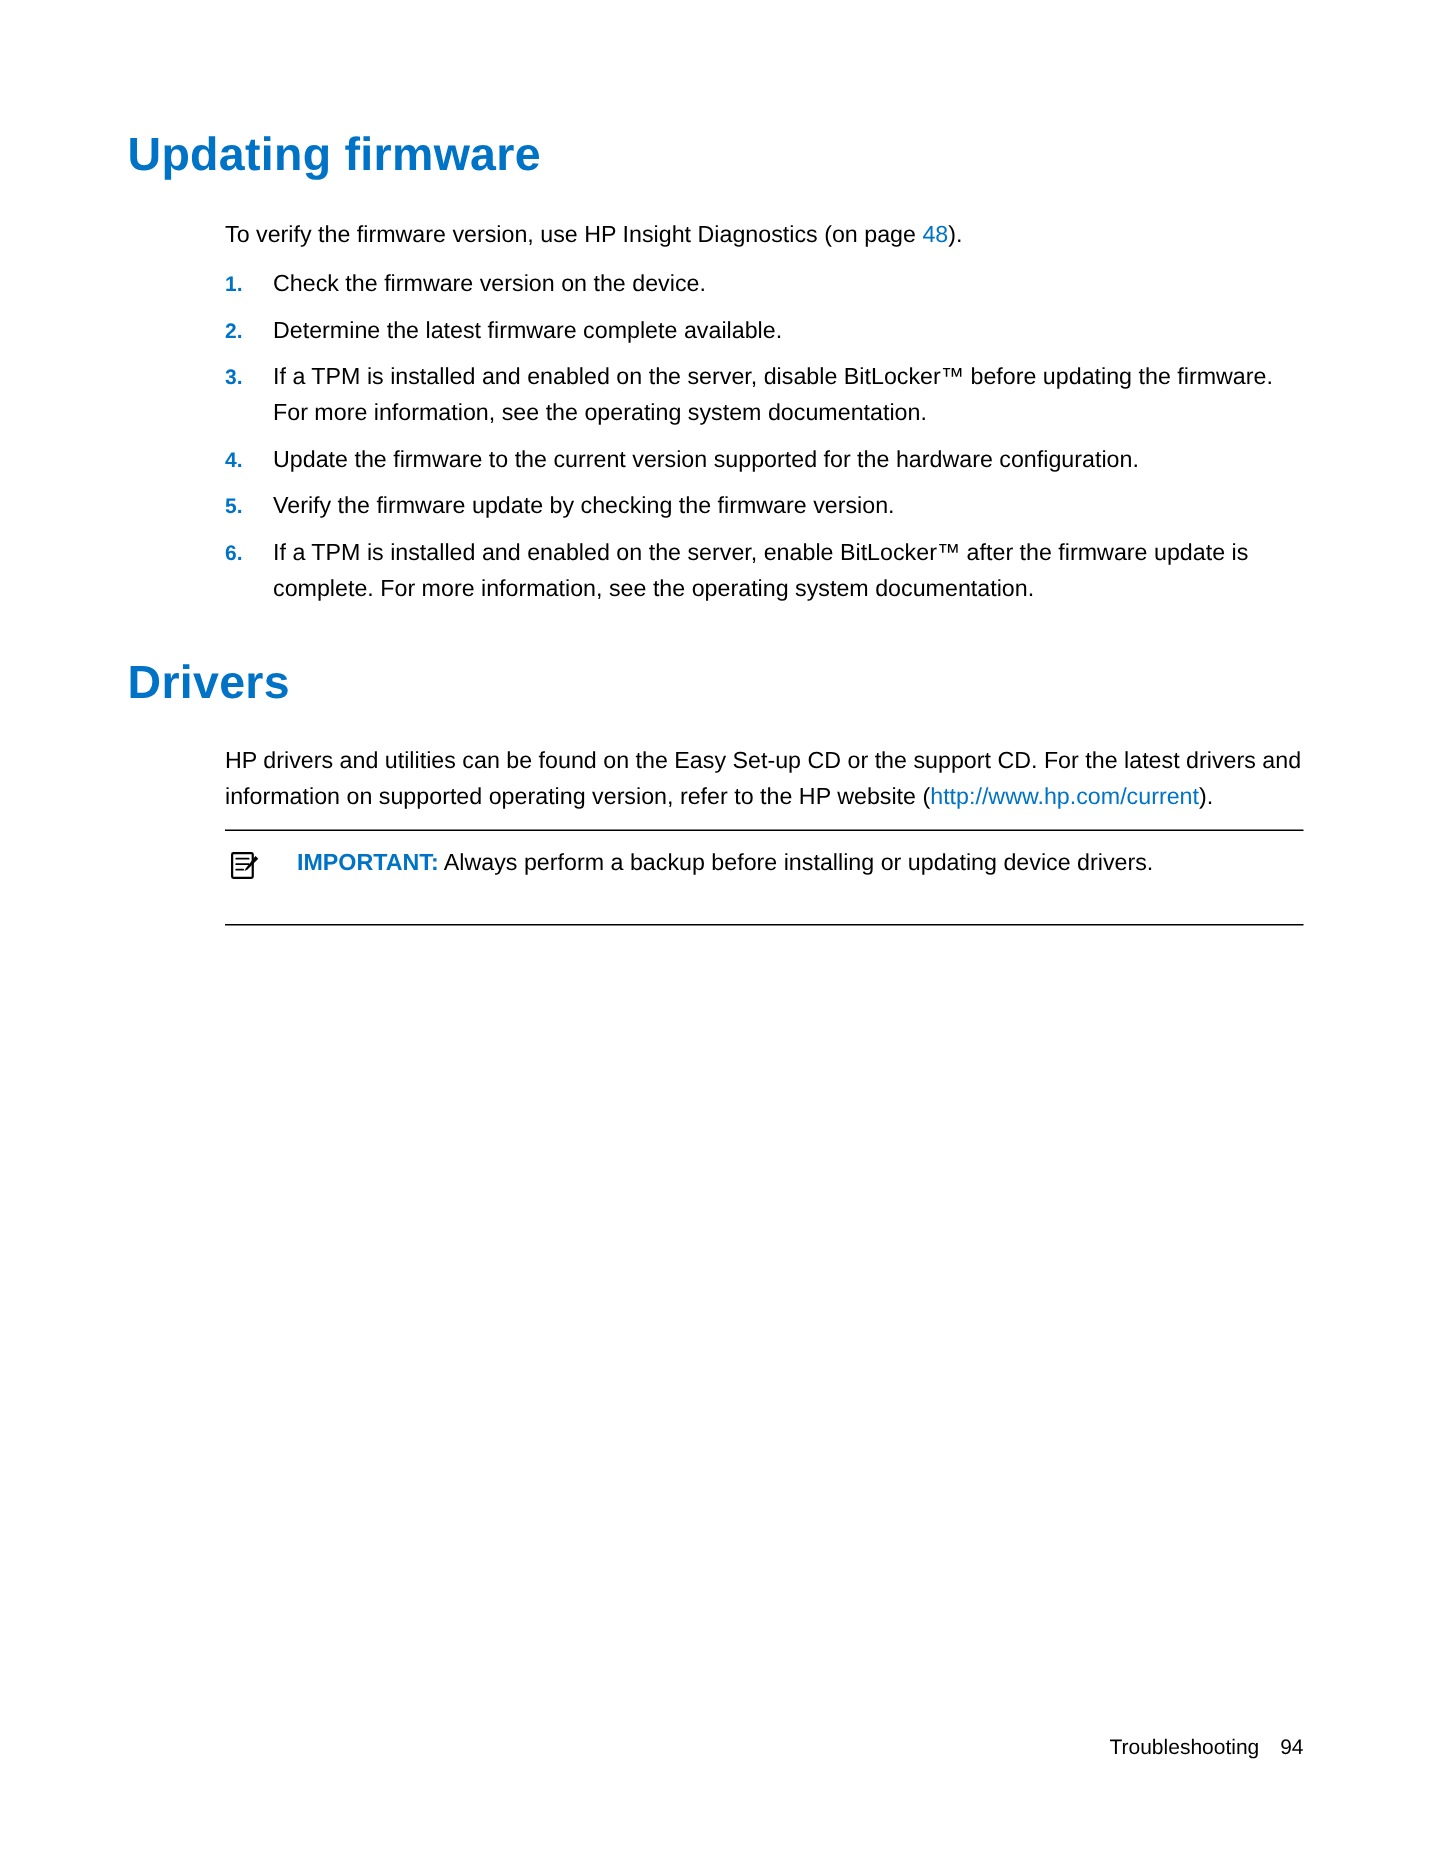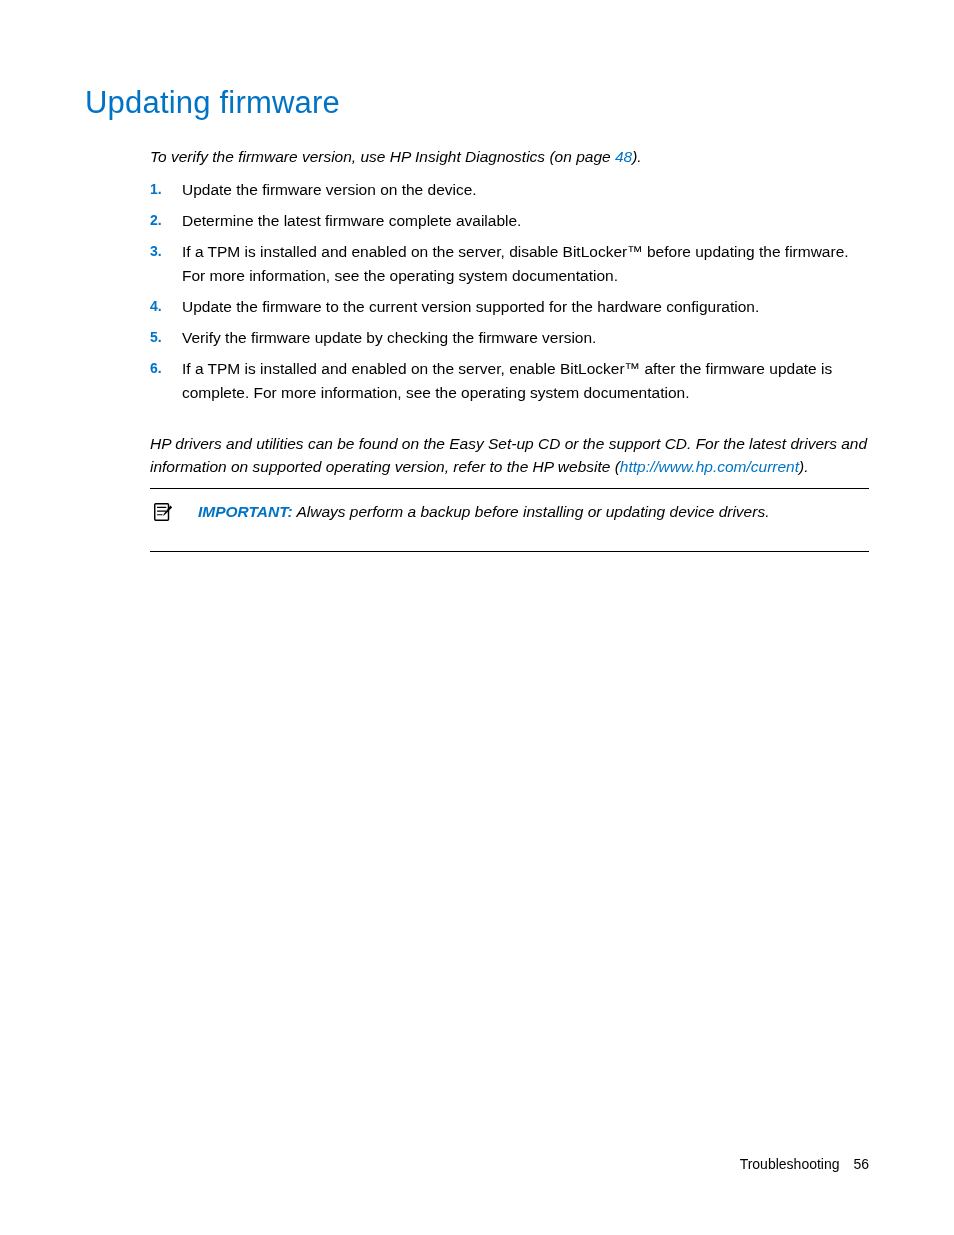"Updating firmware" h1 { font-weight: 400 -> 700 }
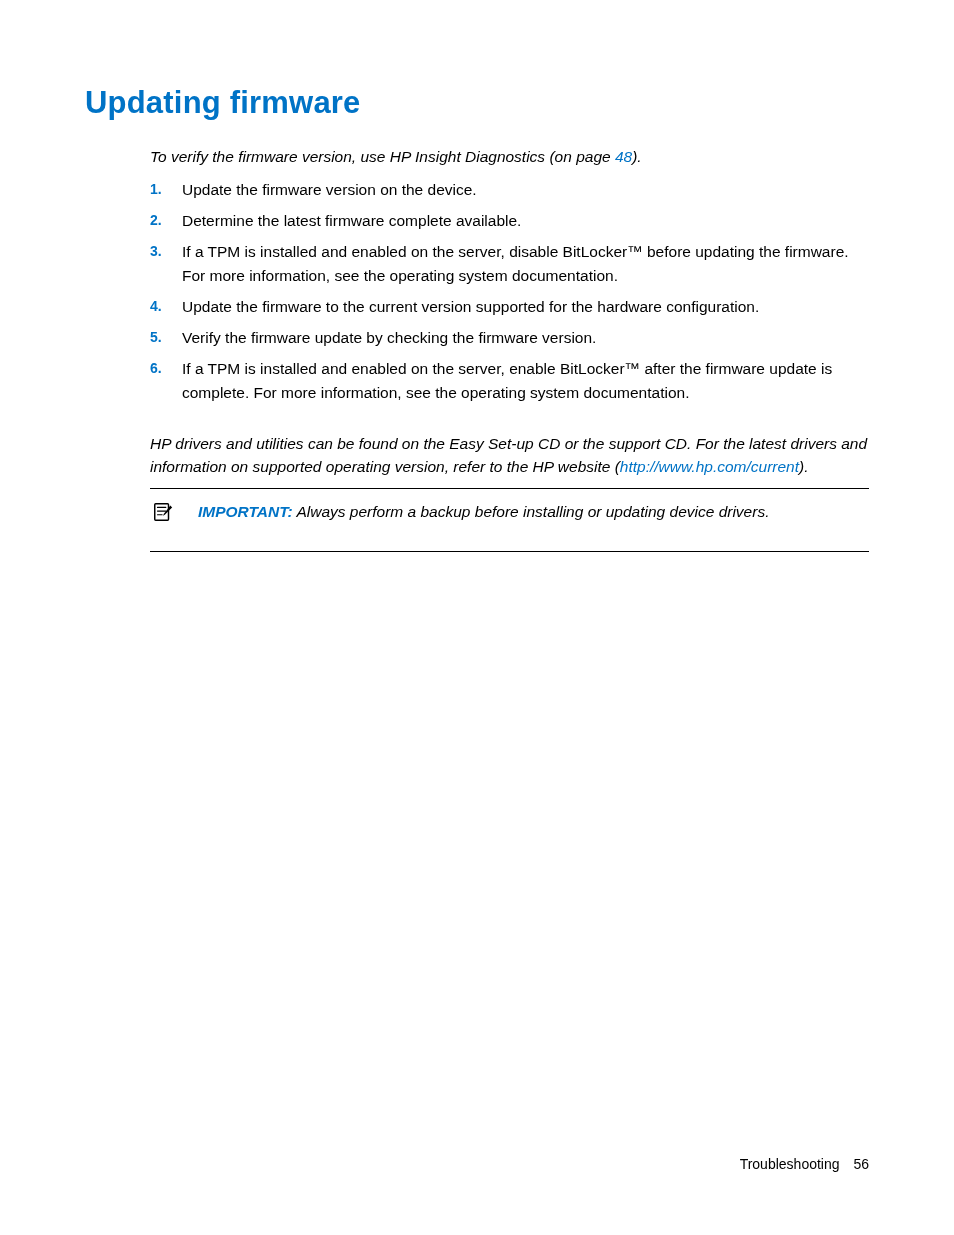"To verify the firmware version," p { font-style: italic -> none }
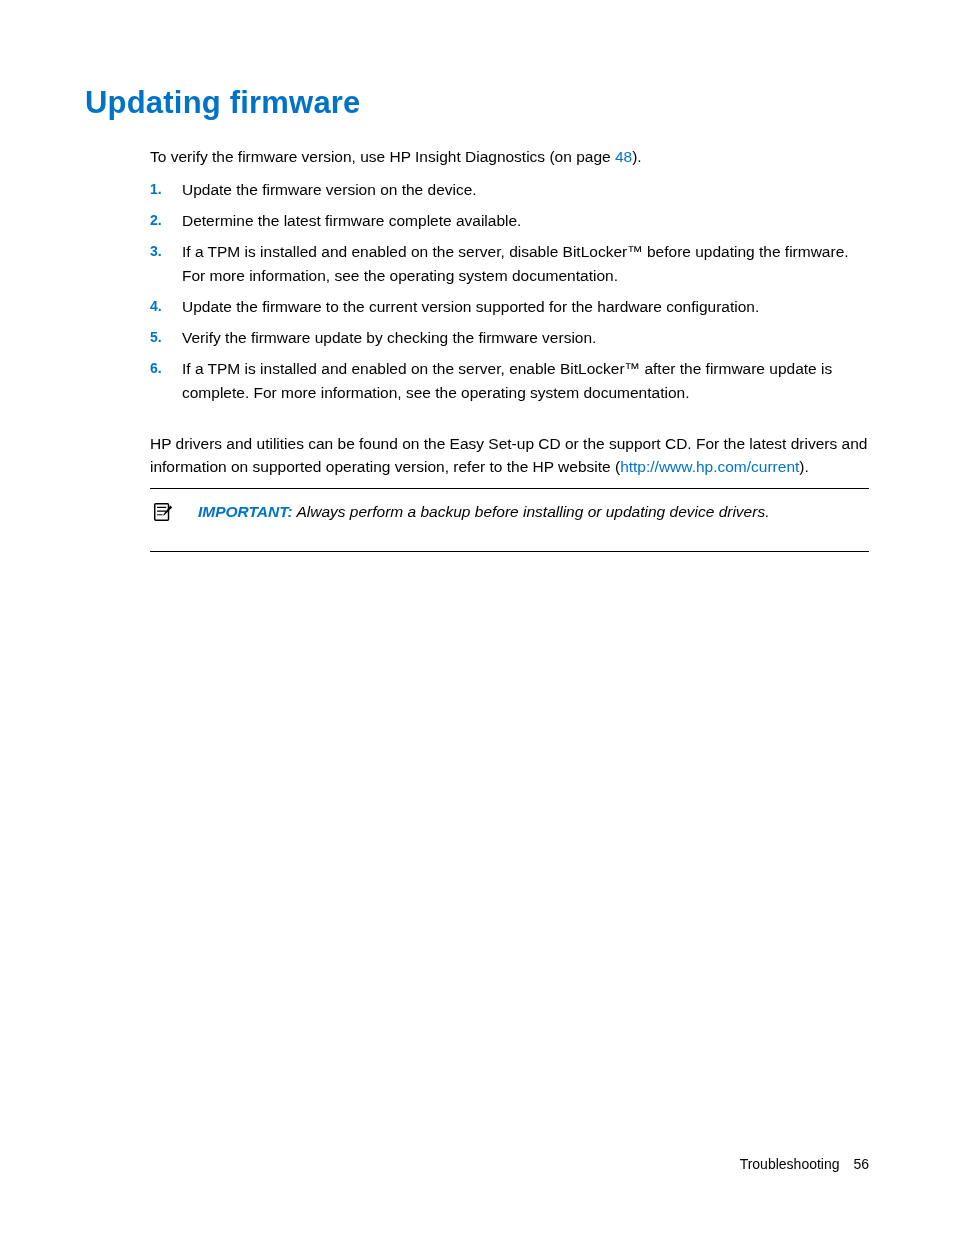"Update the firmware version on" span.ol-text { text: Update -> Check }
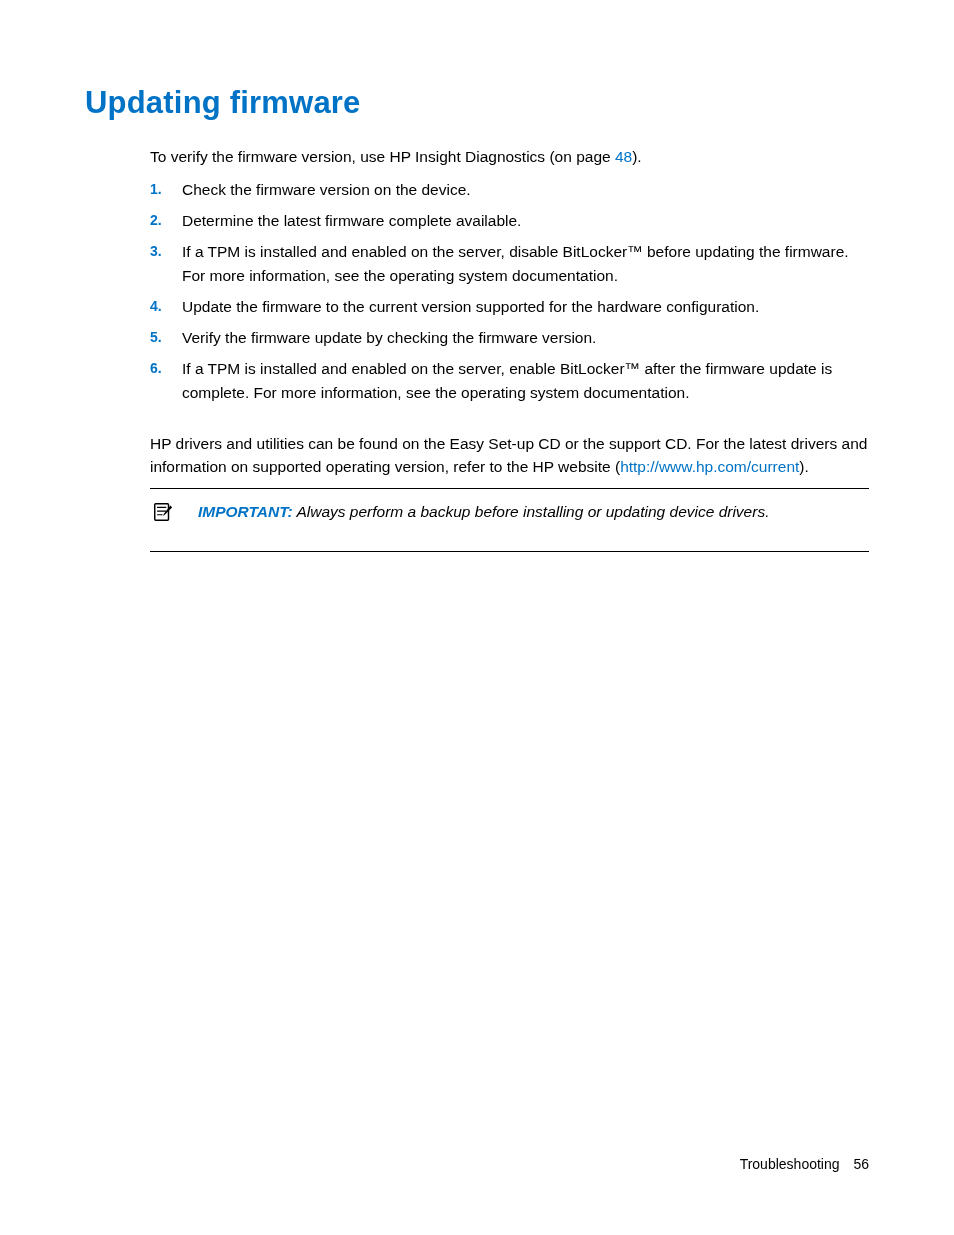"Drivers" h1 { html: none -> <h1>Drivers</h1> }
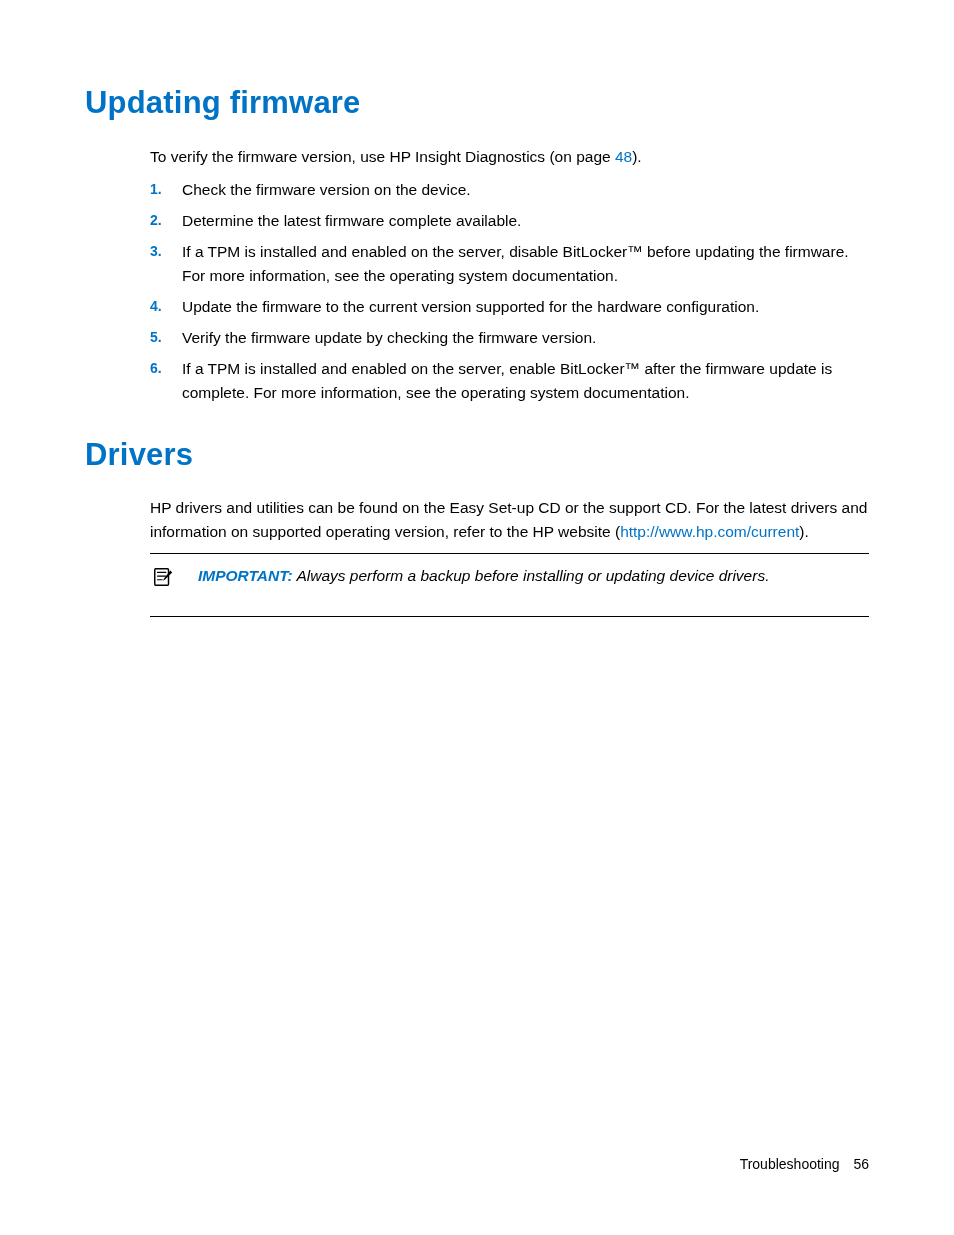"IMPORTANT: Always perform a backup" .note-block { font-style: italic -> none }
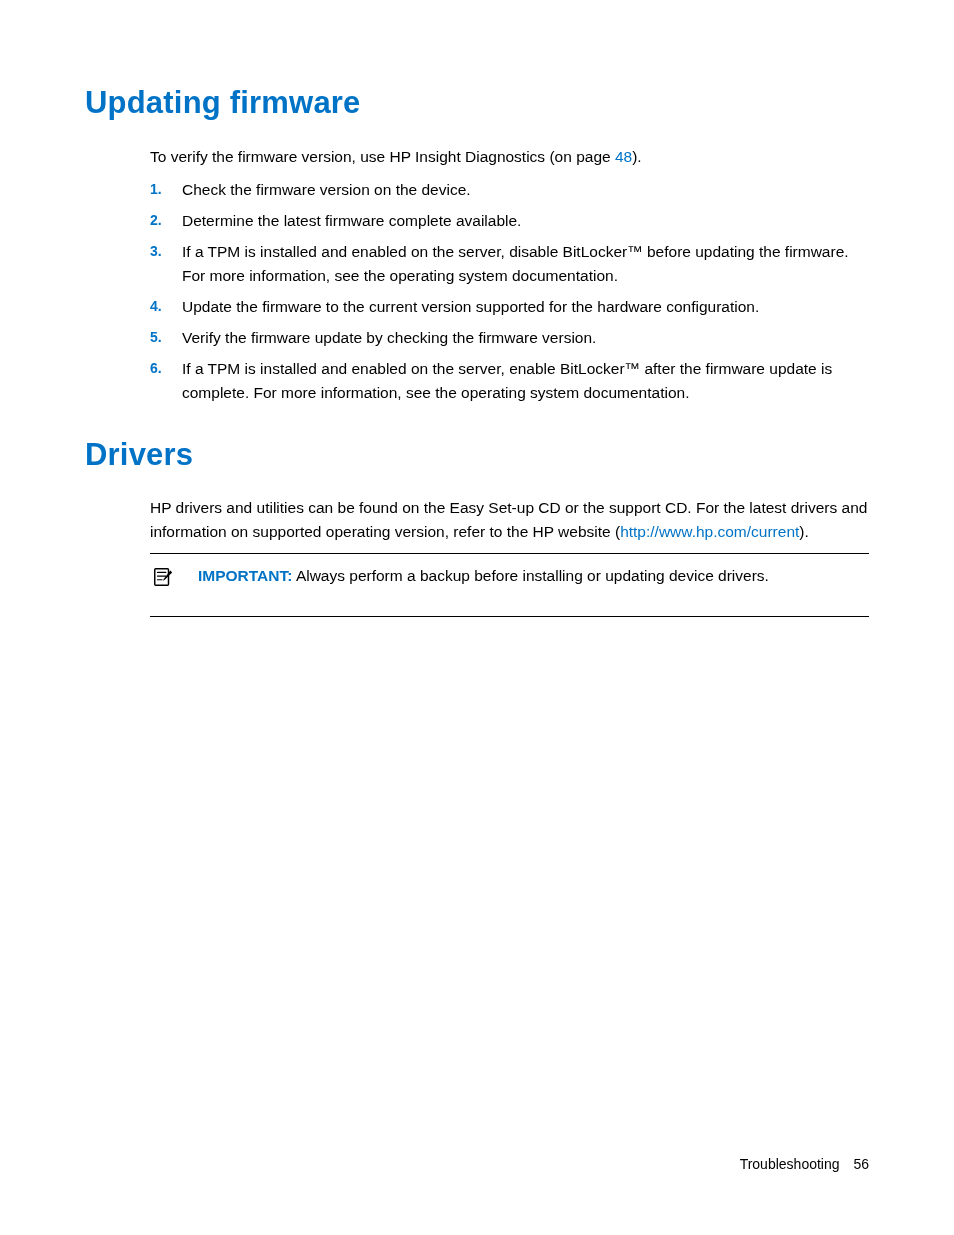"56" span.page-num { text: 56 -> 94 }
